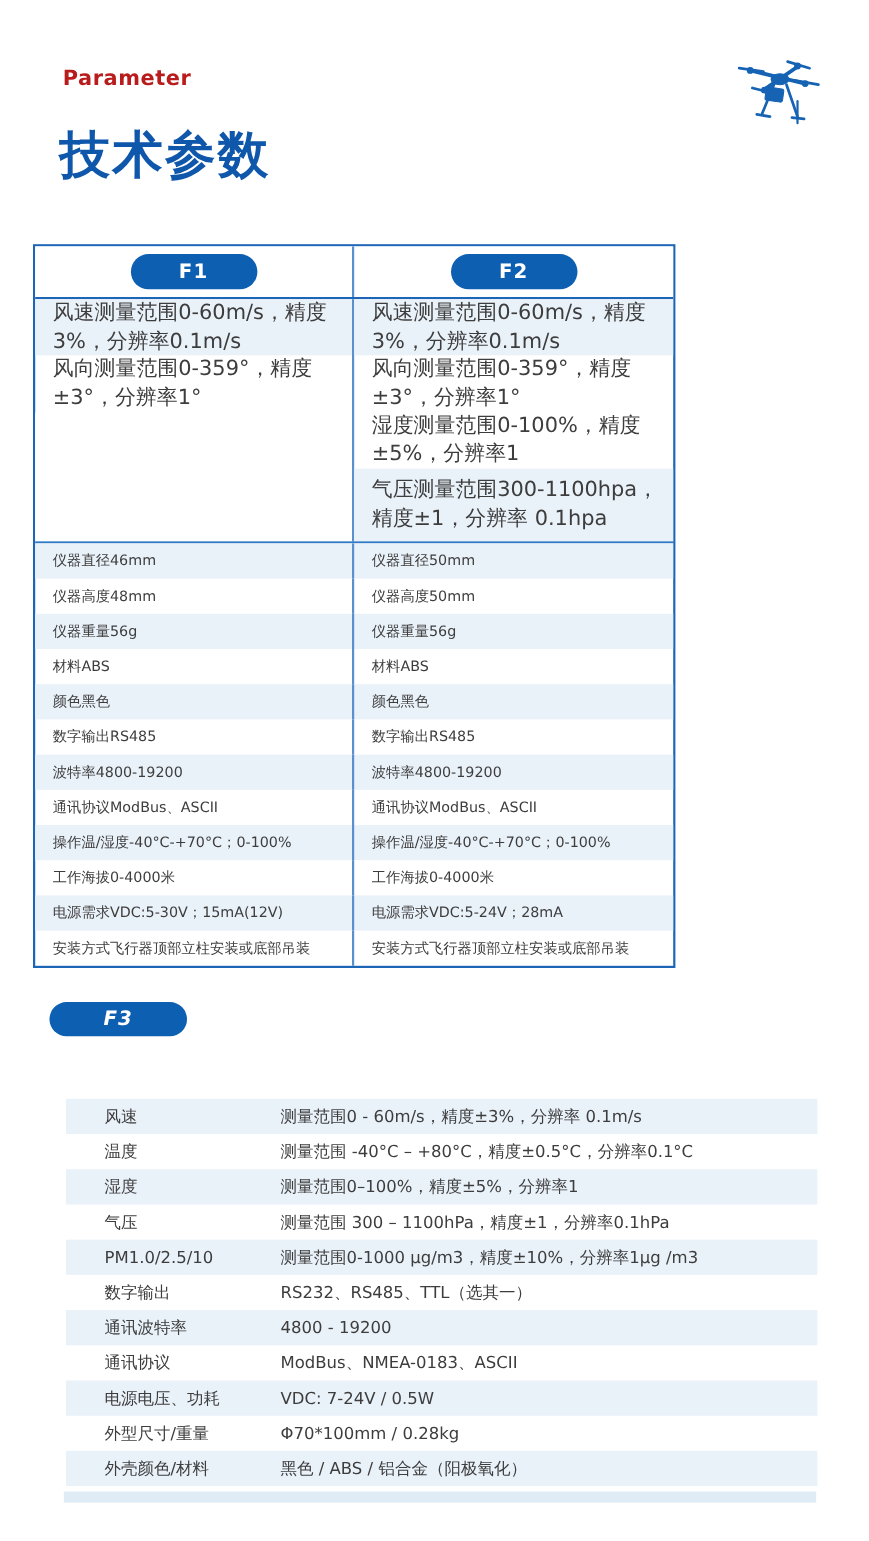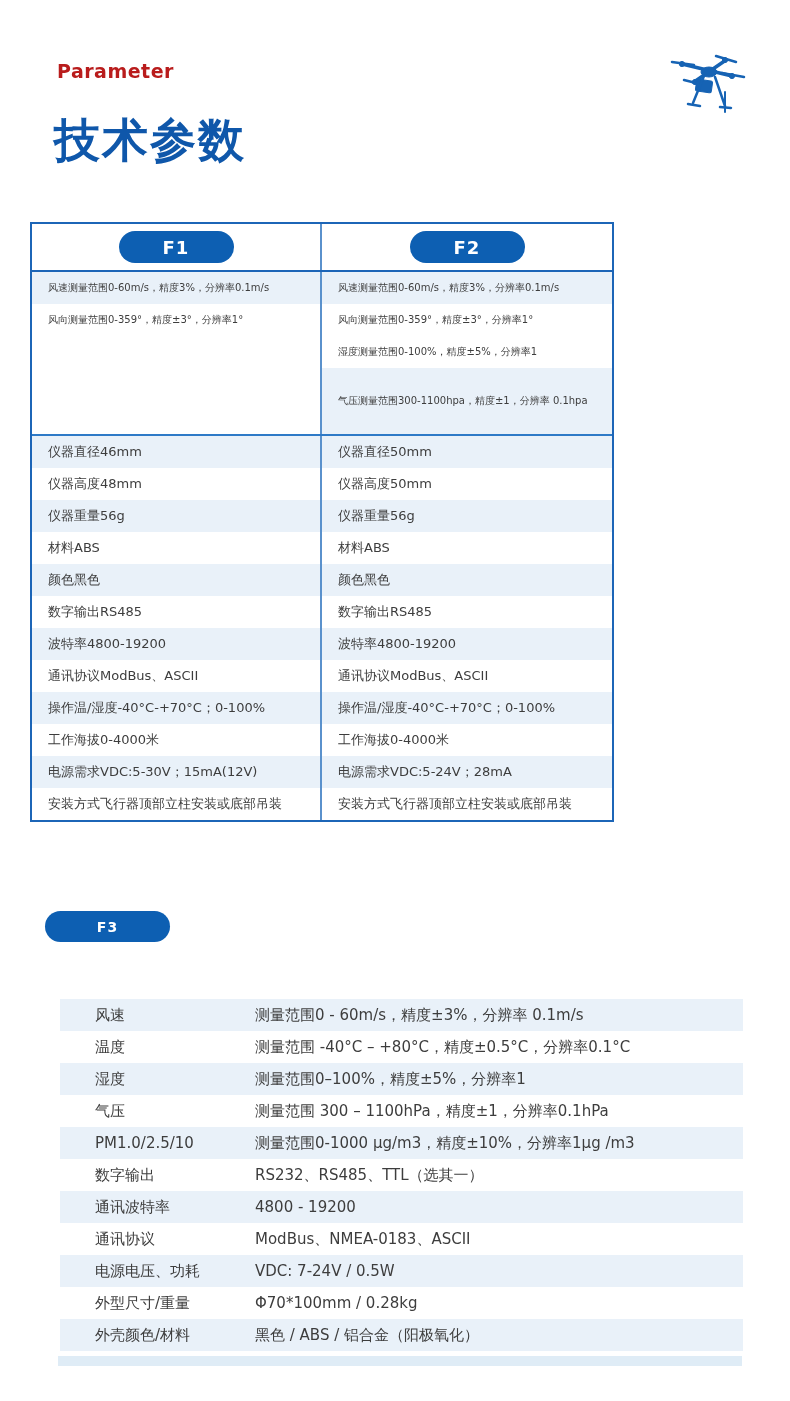"风速测量范围0-60m/s，精度3%，分辨率0.1m/s" .srow { font-size: 10px -> 19px }
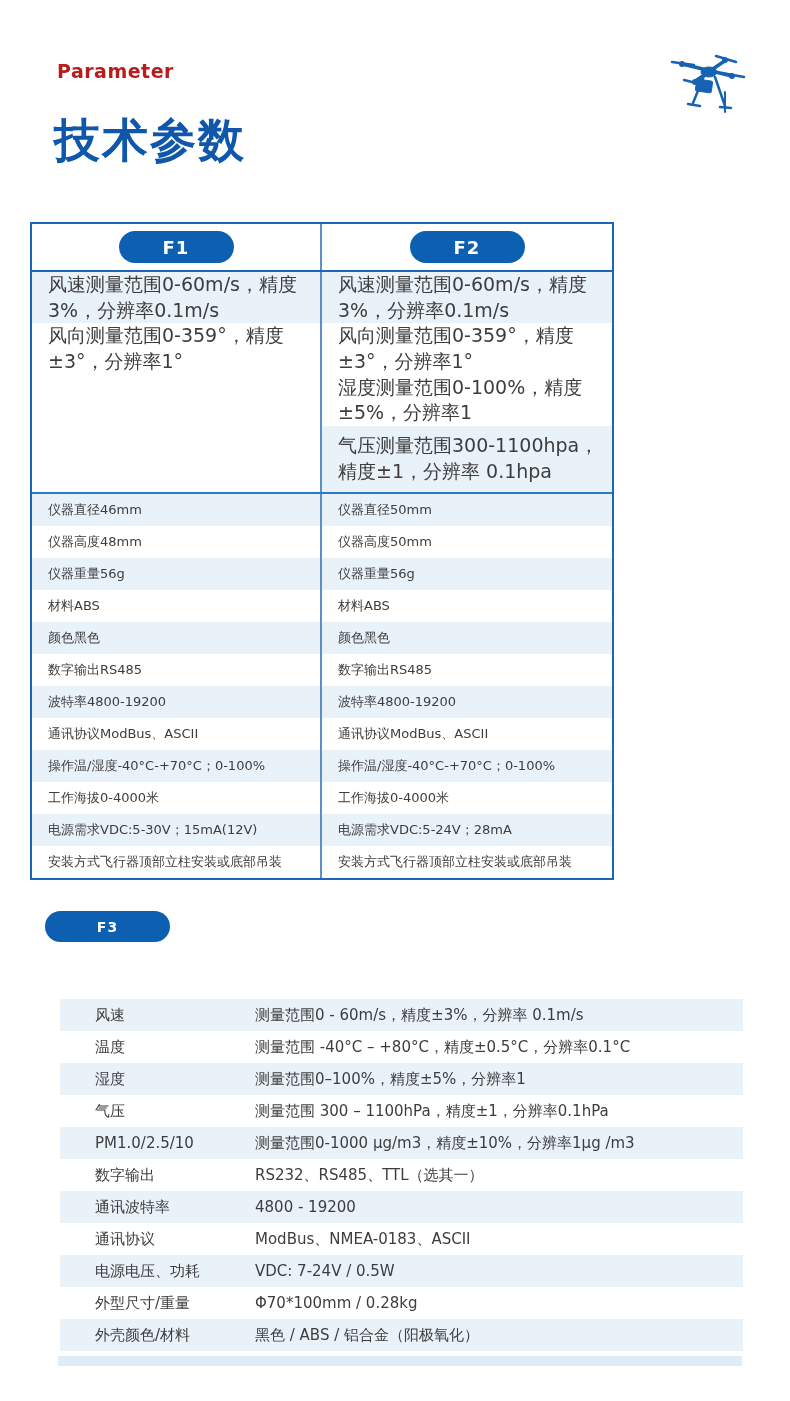"F3" .f3-pill { font-size: 14px -> 18px; font-style: none -> italic }
